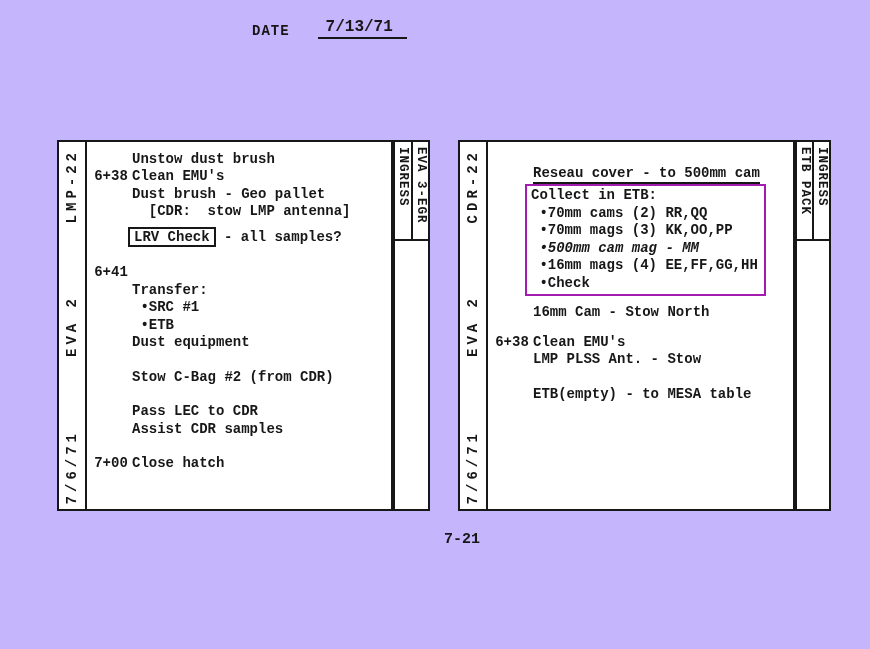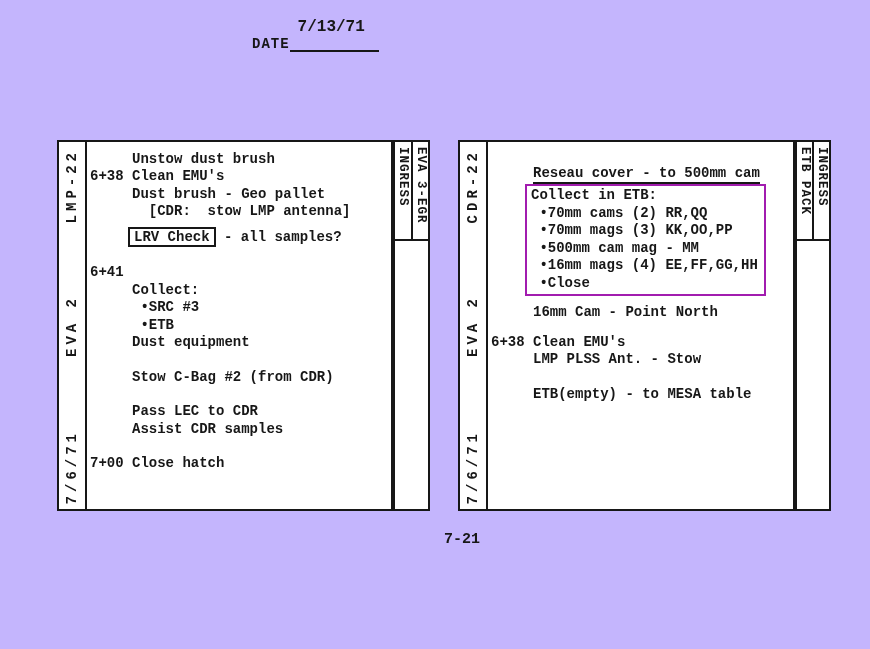"7/13/71" .date-value { margin-left: none -> 28px; padding: 0 14px 14px 8px -> 0 14px 1px 8px }
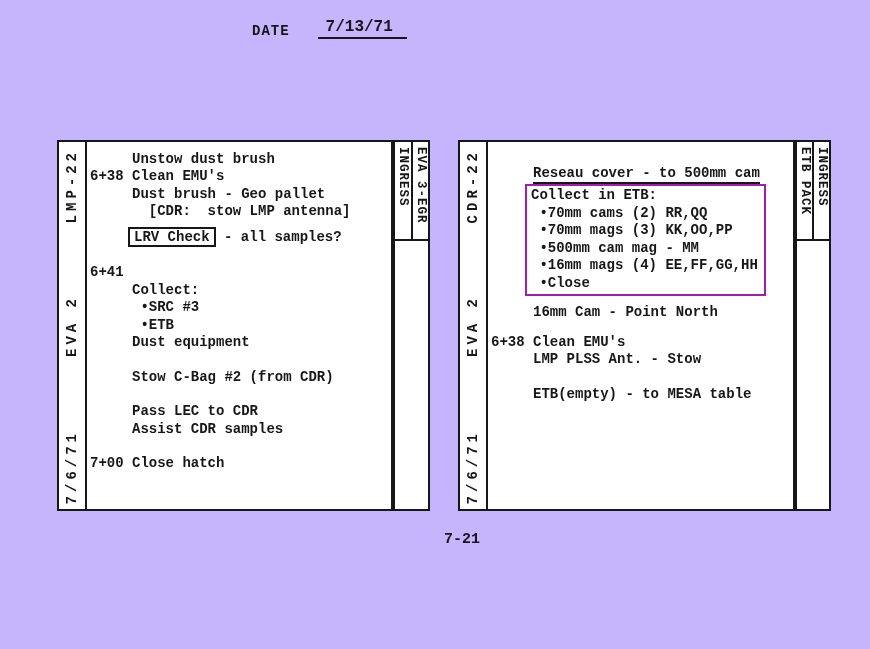"6+38" .time { text-align: none -> center }
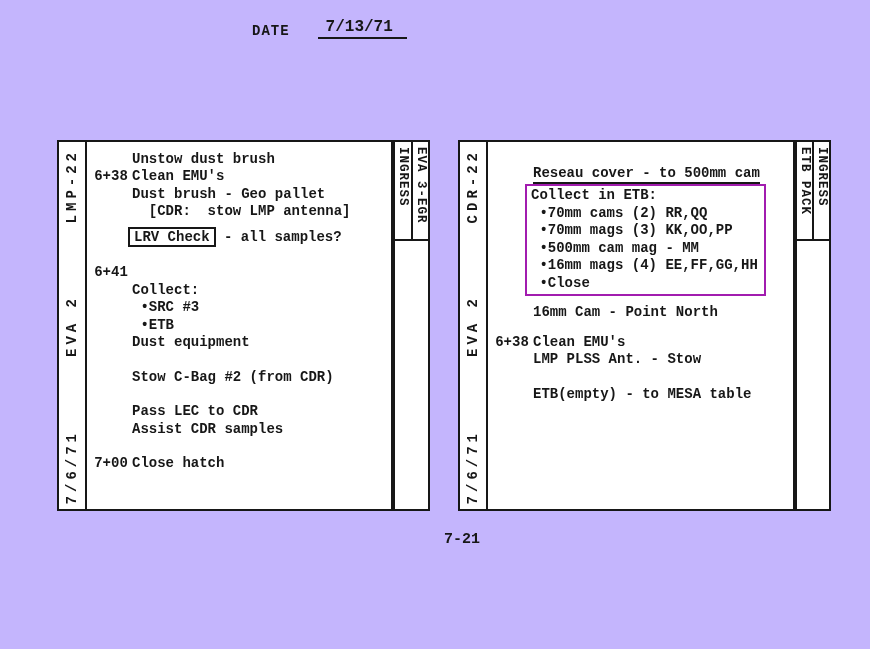"•500mm cam mag - MM" span.txt { font-style: none -> italic }
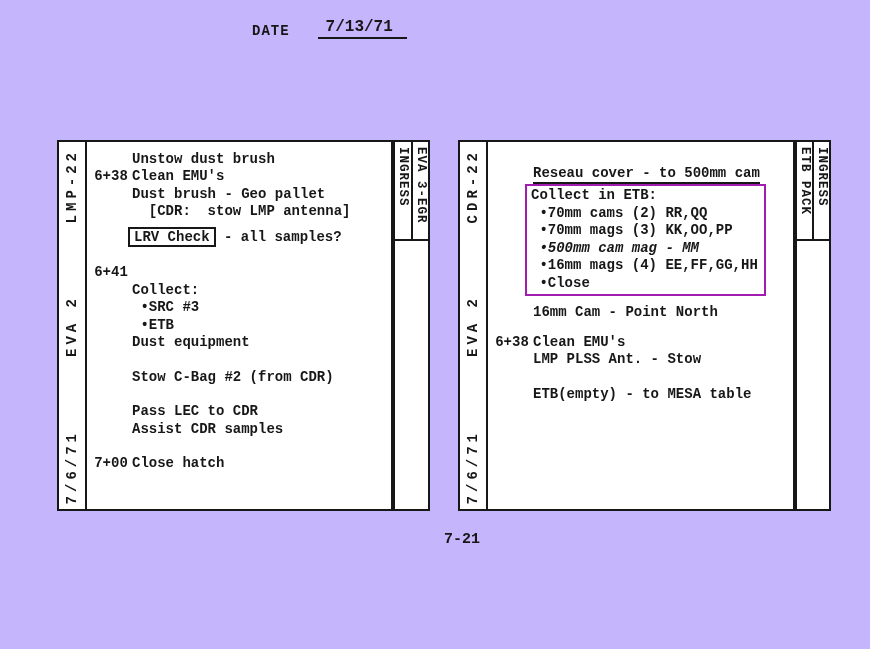"Collect:" span { text: Collect -> Transfer }
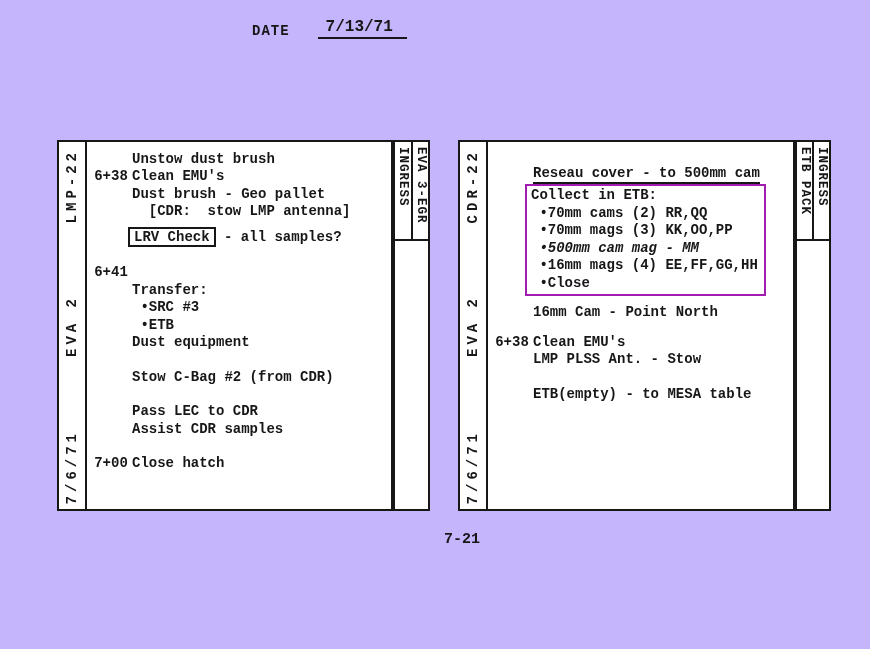"•Close" span { text: Close -> Check }
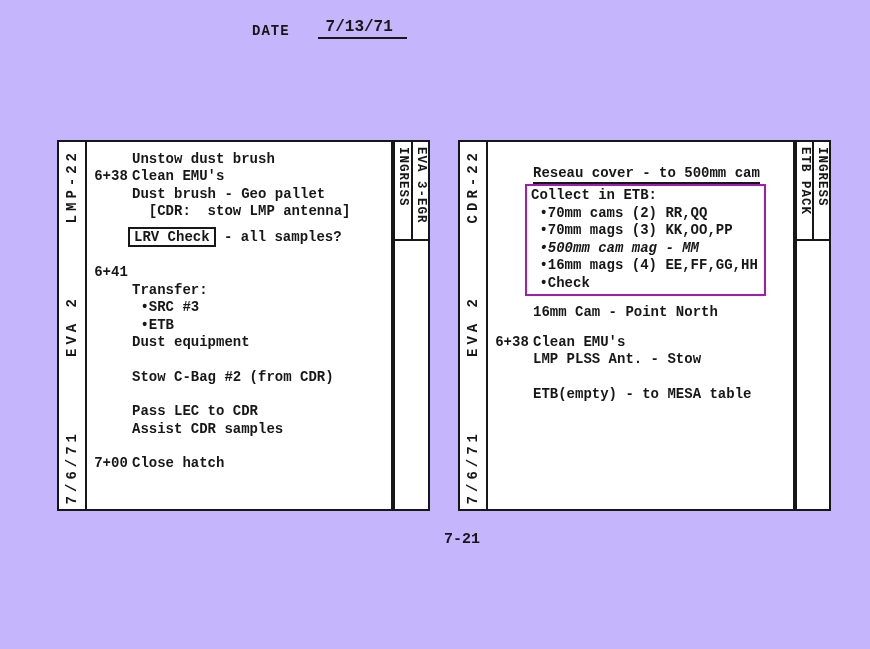"•SRC #3" span { text: 3 -> 1 }
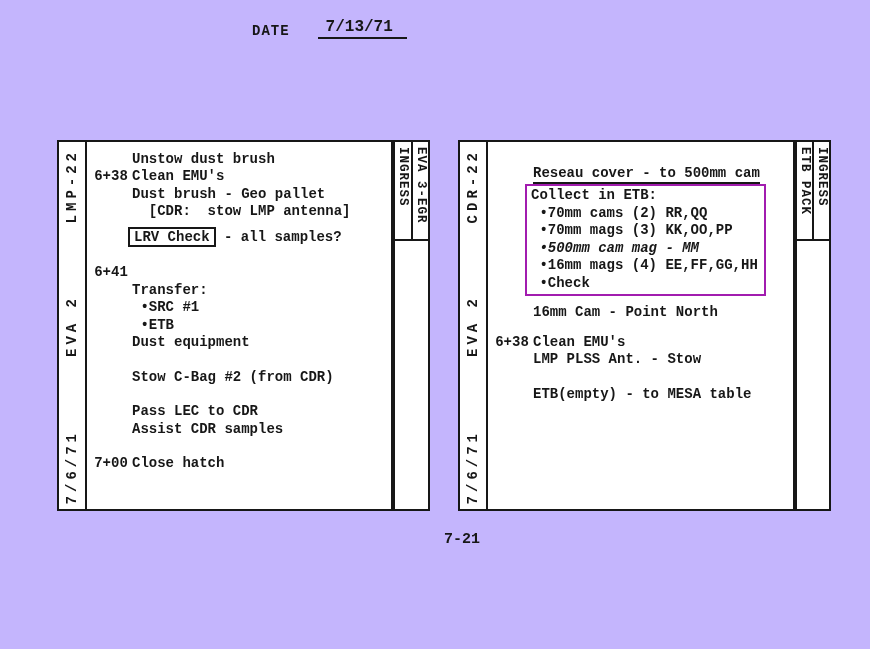"16mm Cam - Point North" span { text: Point -> Stow }
